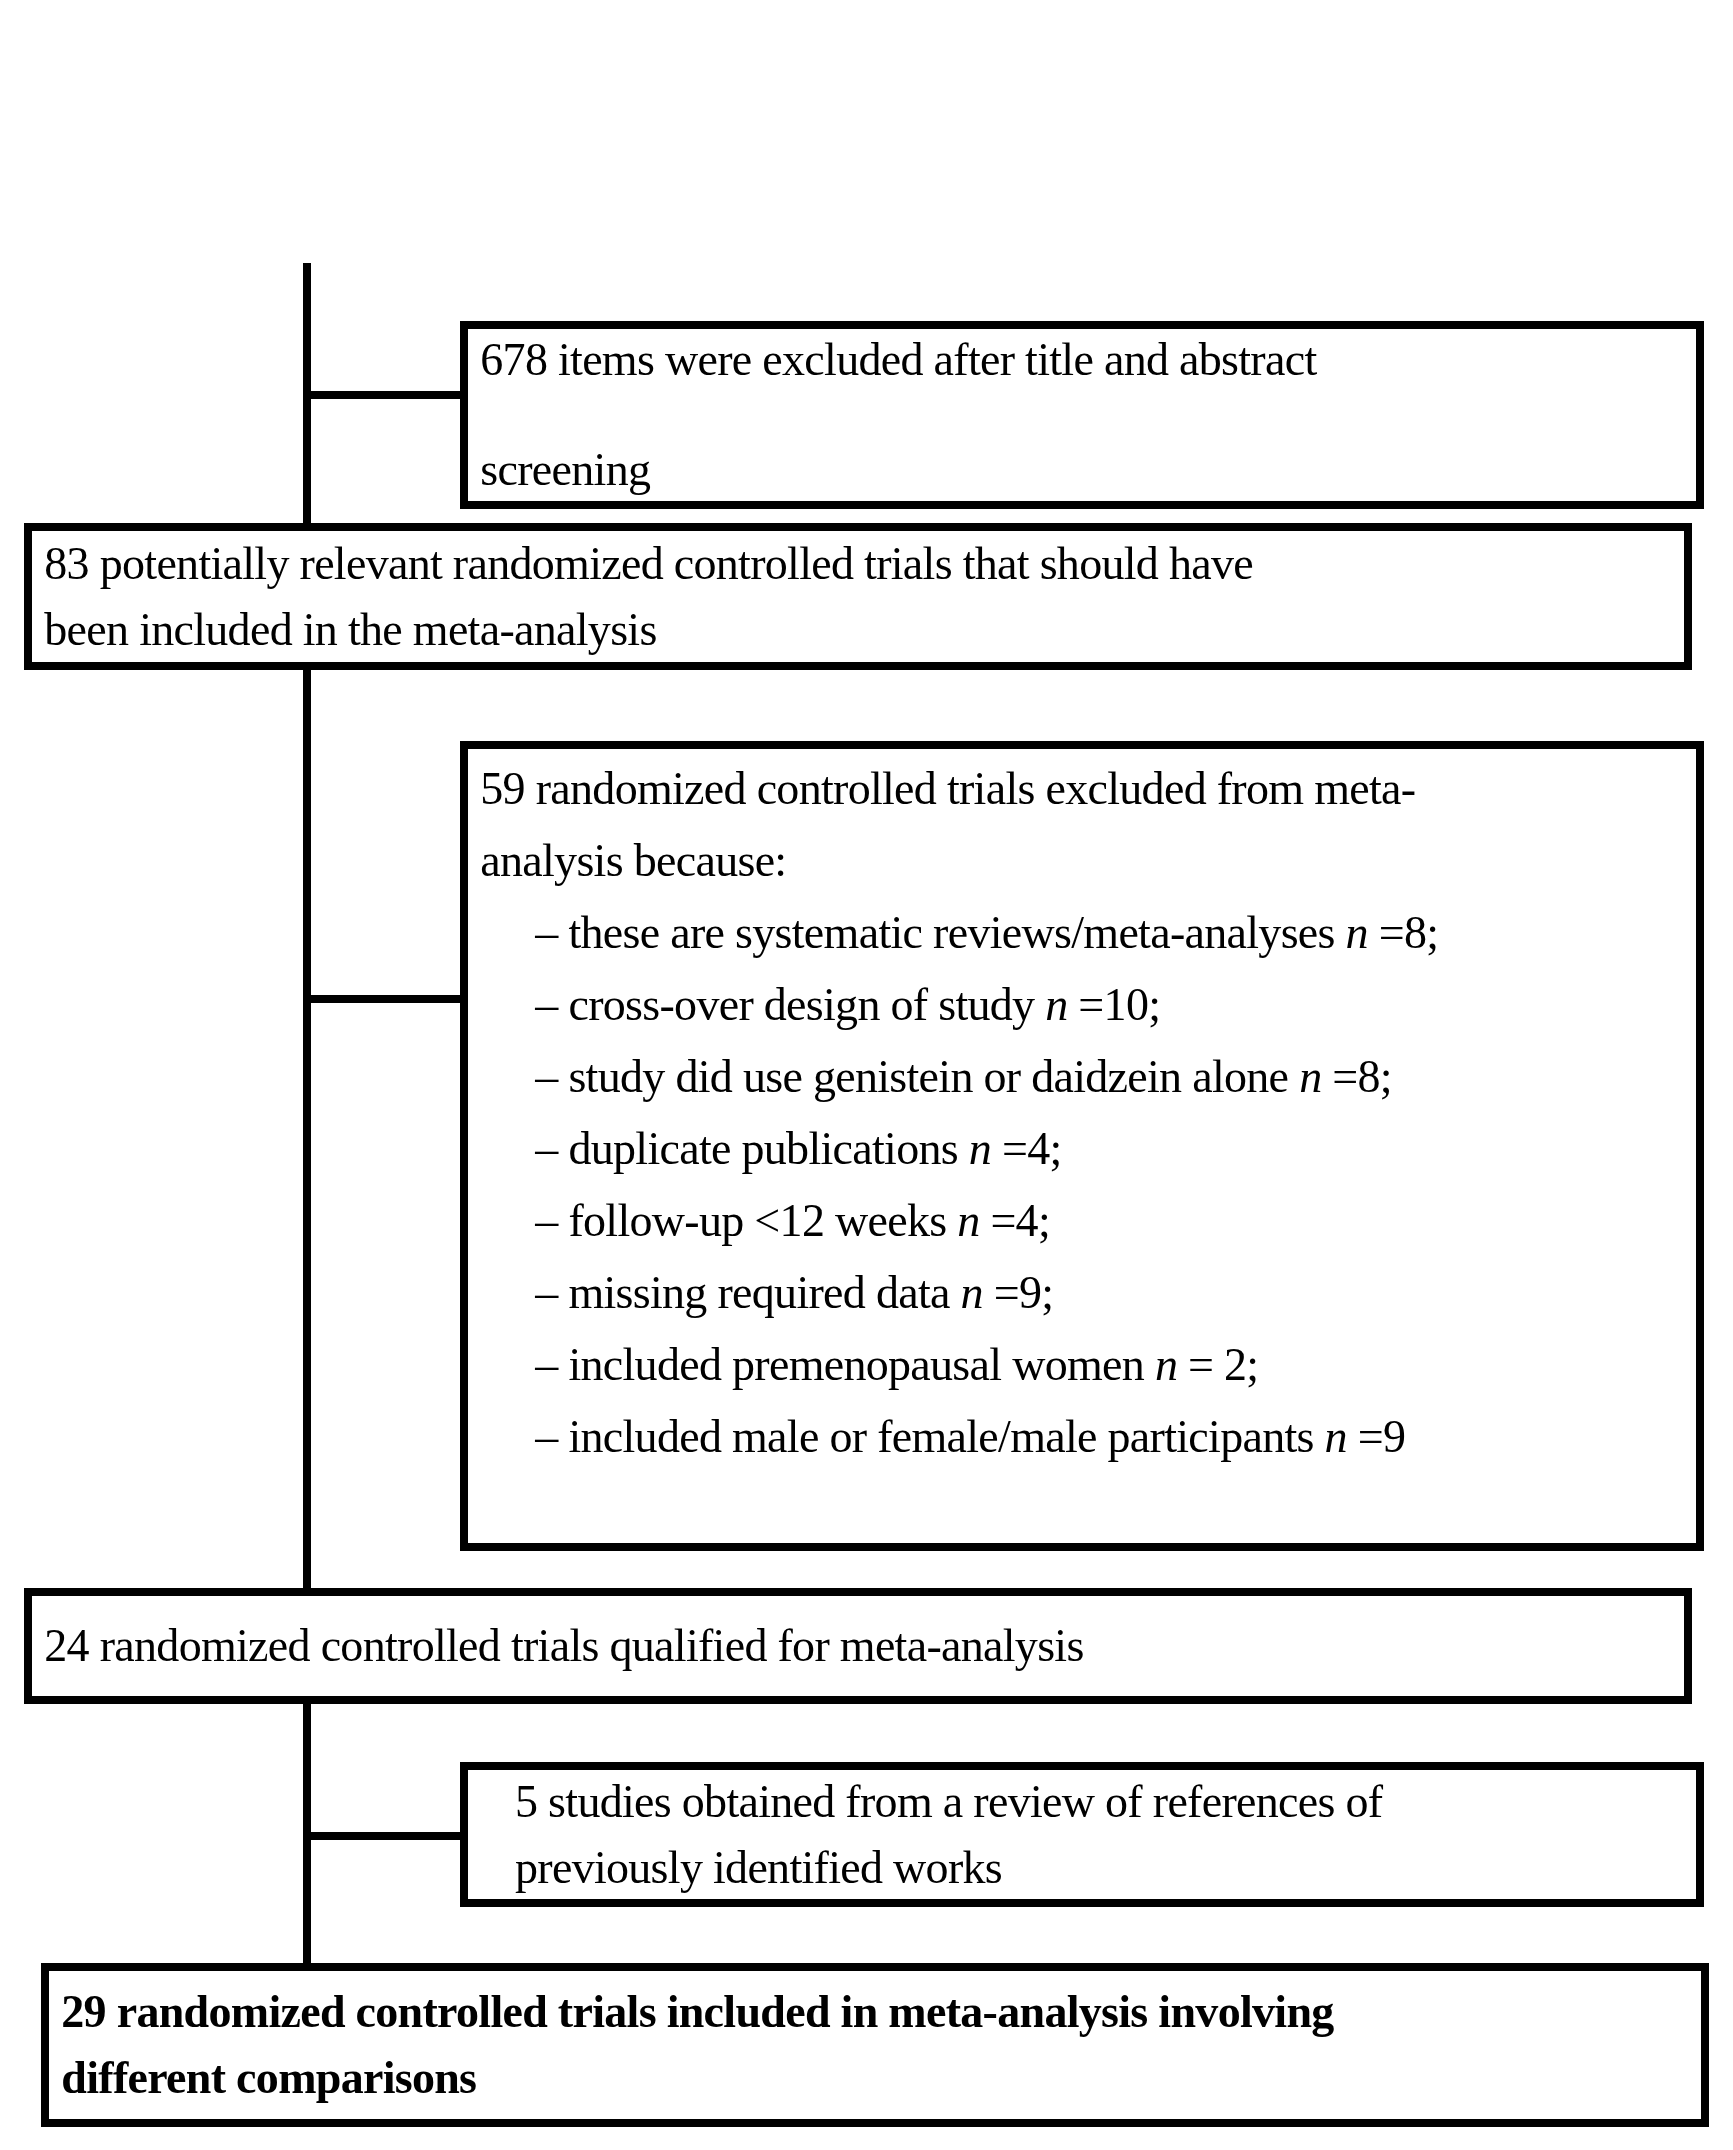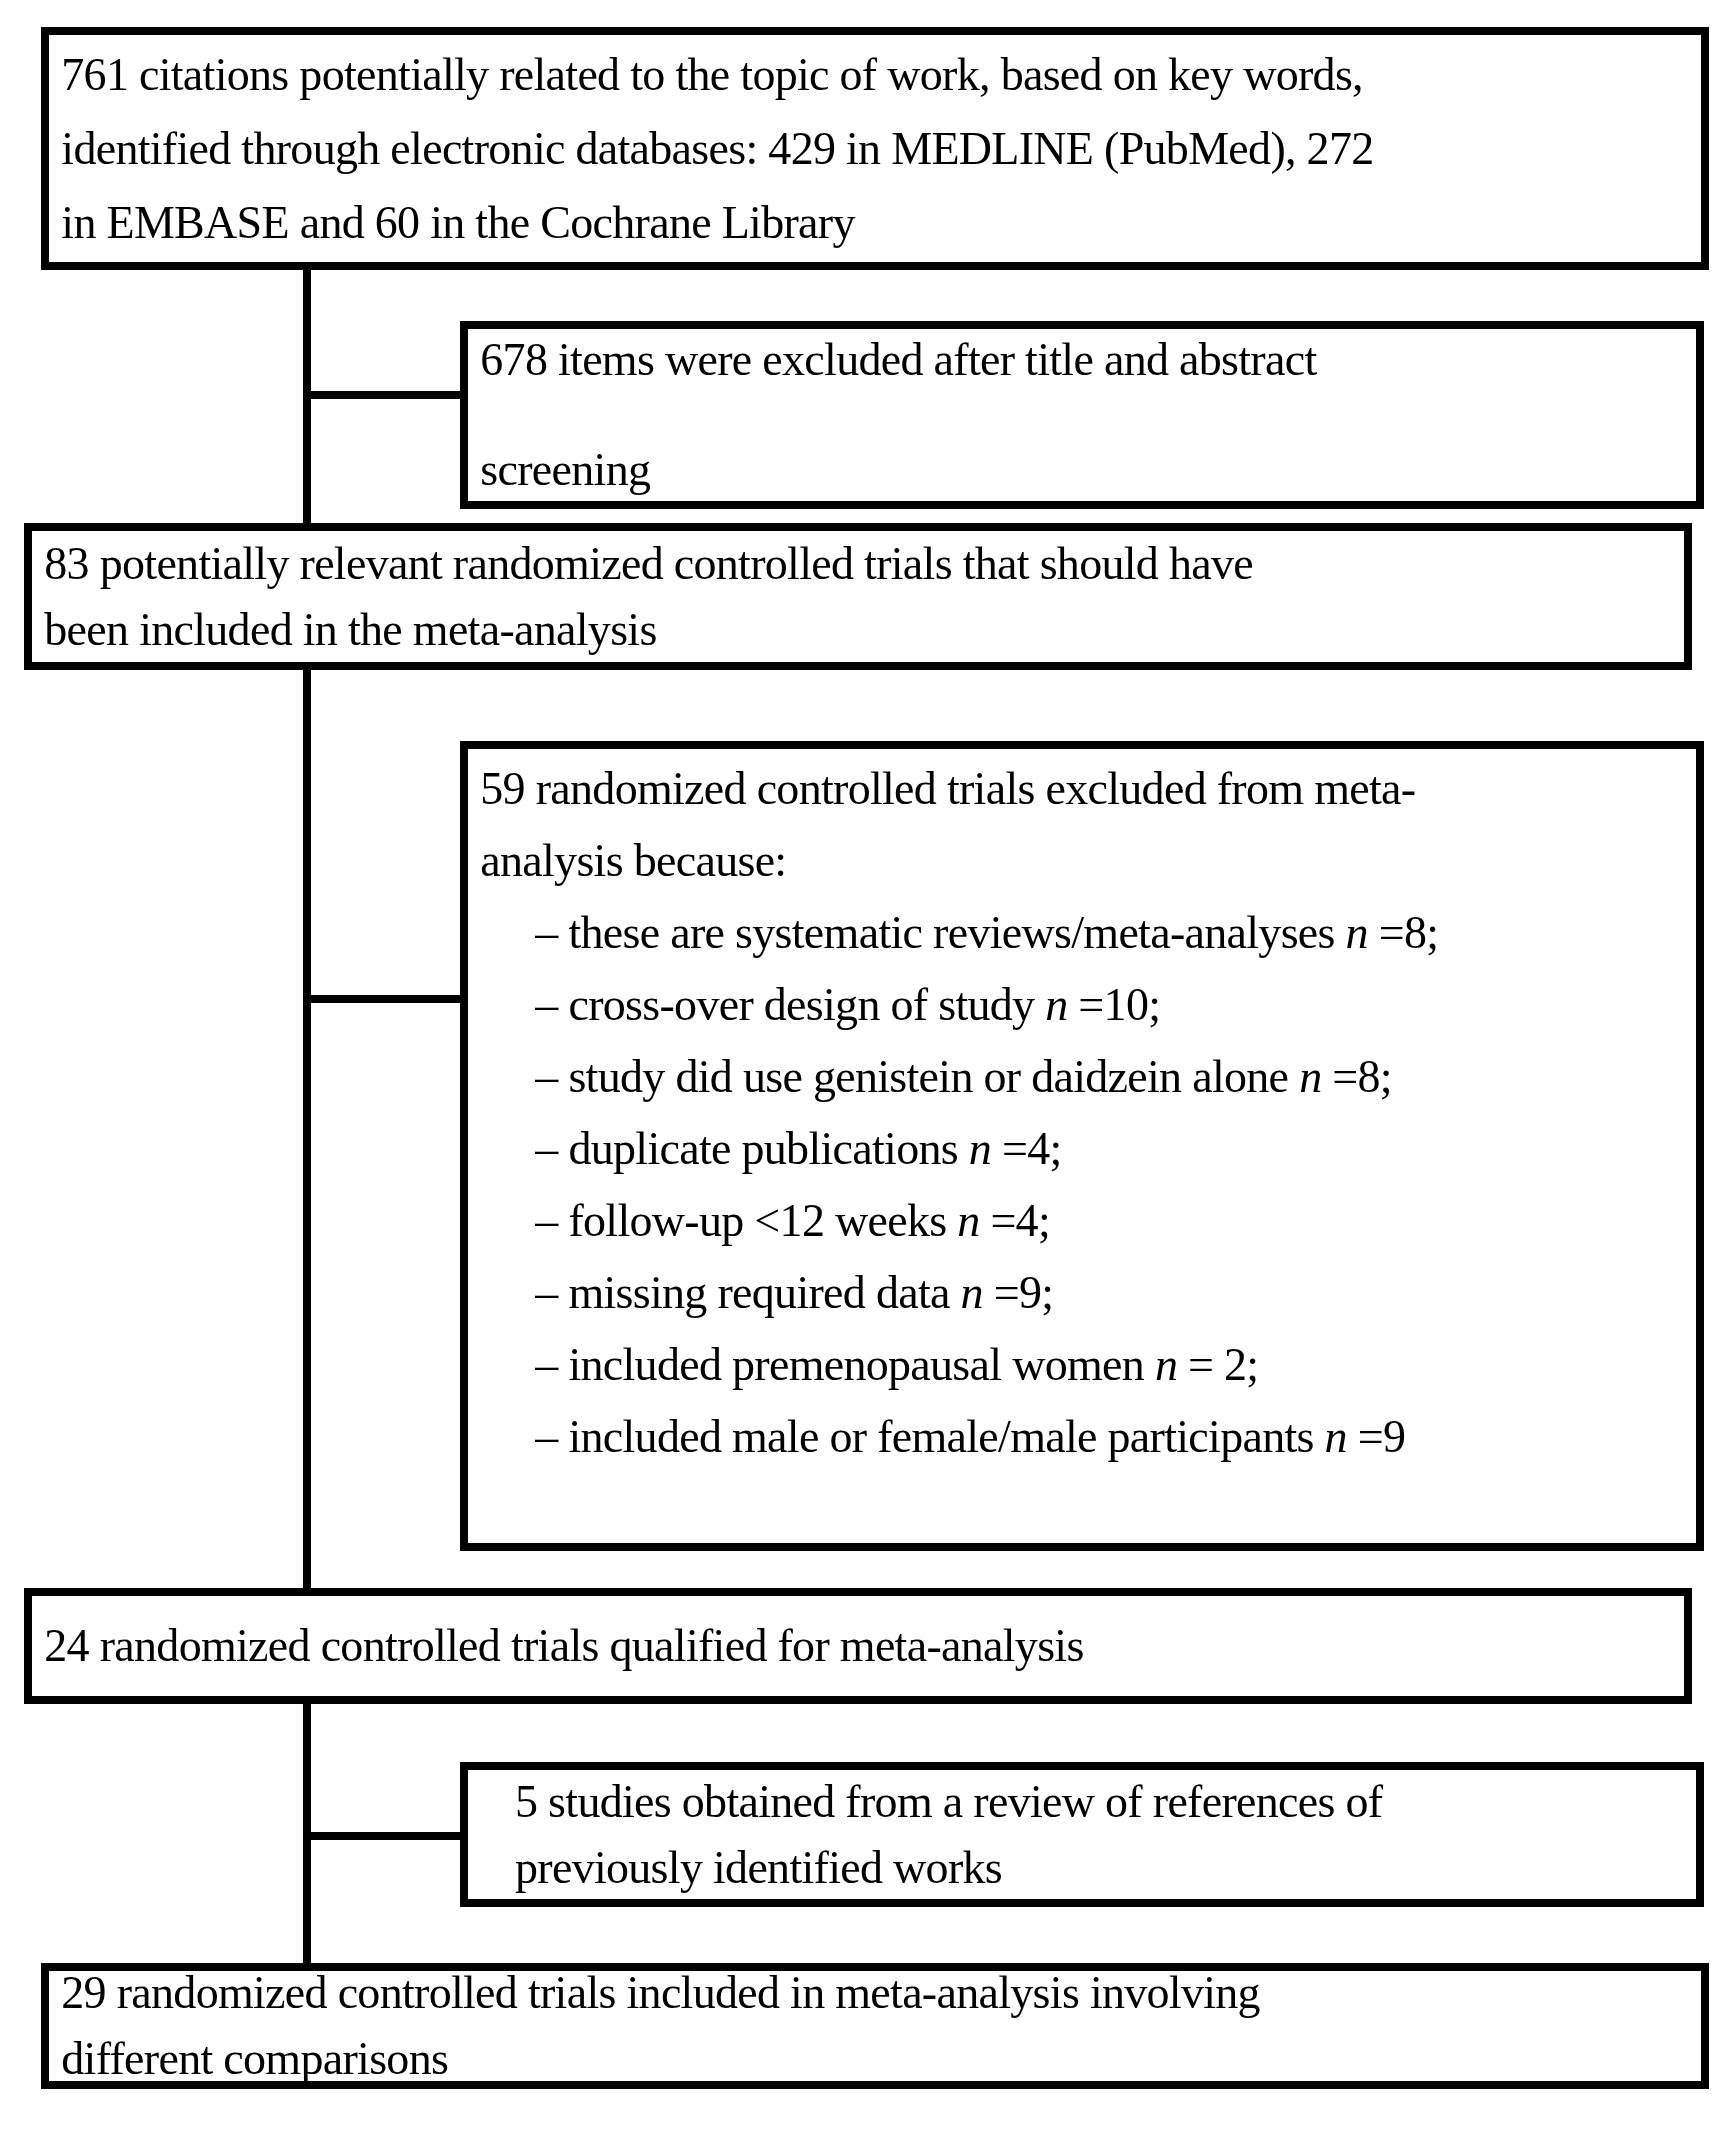"761 citations potentially related to" div.flowbox { html: <div> <div>761 citations potentially related to the topic of work, based on key words,</div> <div>identified through electronic databases: 429 in MEDLINE (PubMed), 272</div> <div>in EMBASE and 60 in the Cochrane Library</div> </div> -> none }
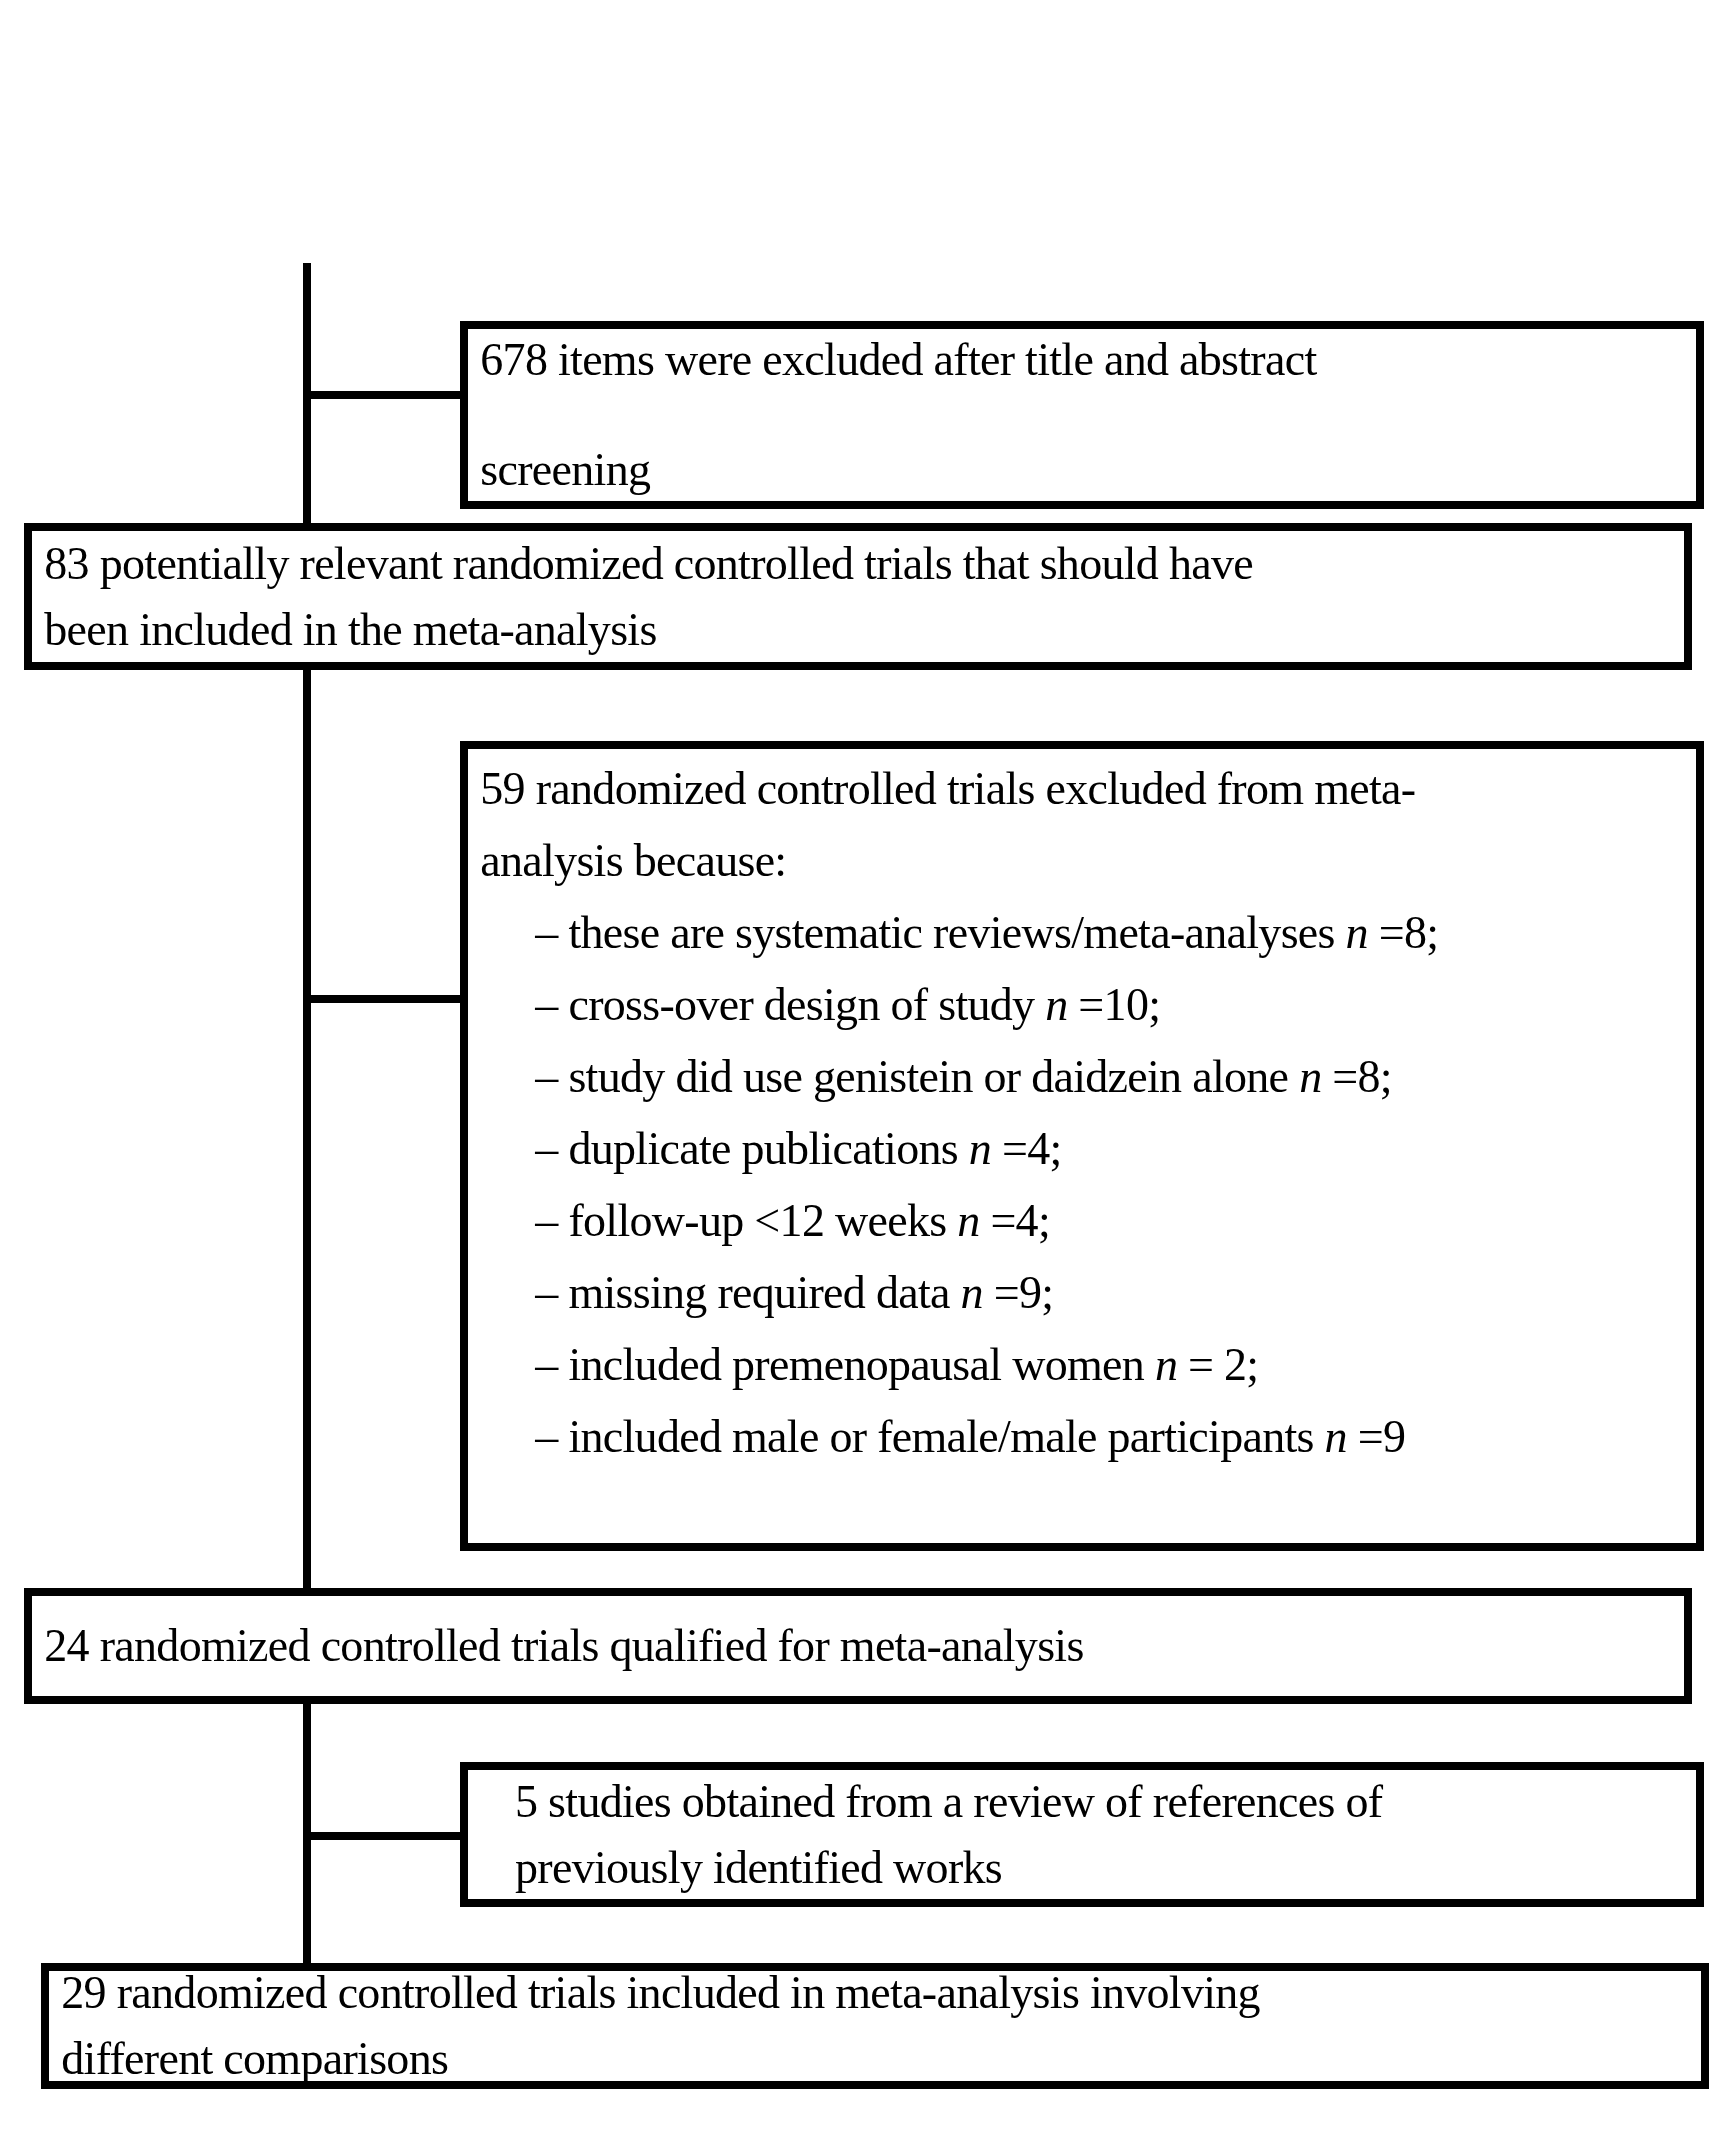"29 randomized controlled trials included" .box-7 { font-weight: none -> bold; height: 126px -> 164px }
